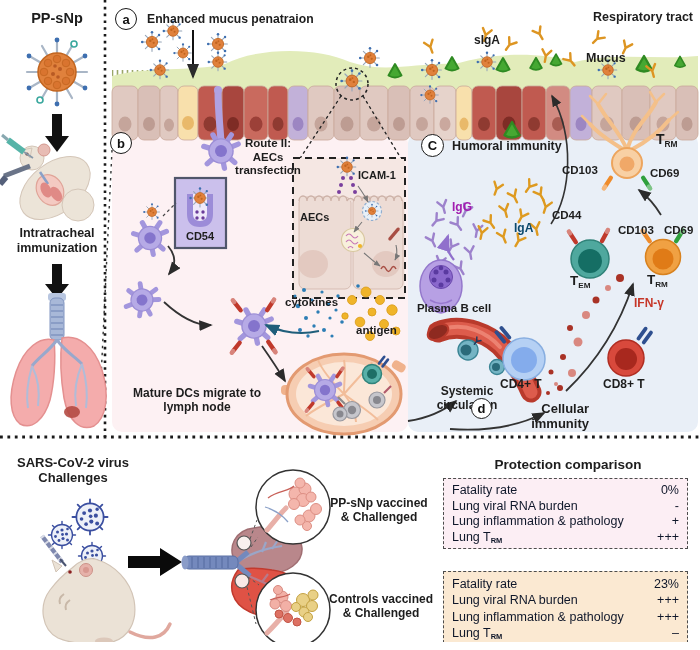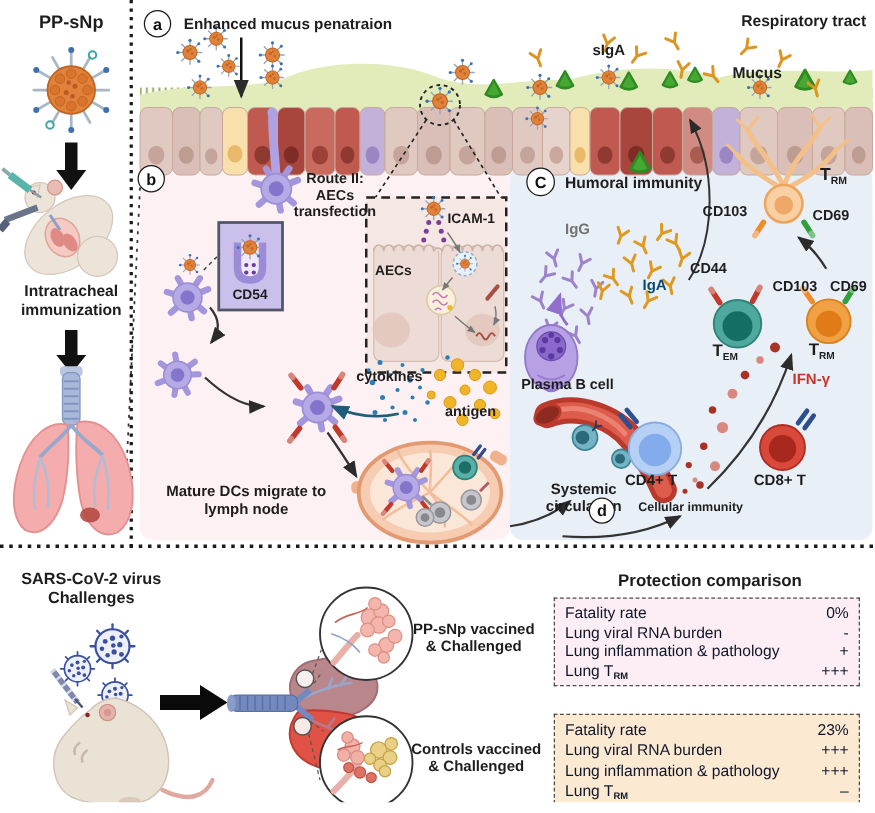"IgG" div.lbl { color: #737373 -> #a21caf; top: 176px -> 200px }
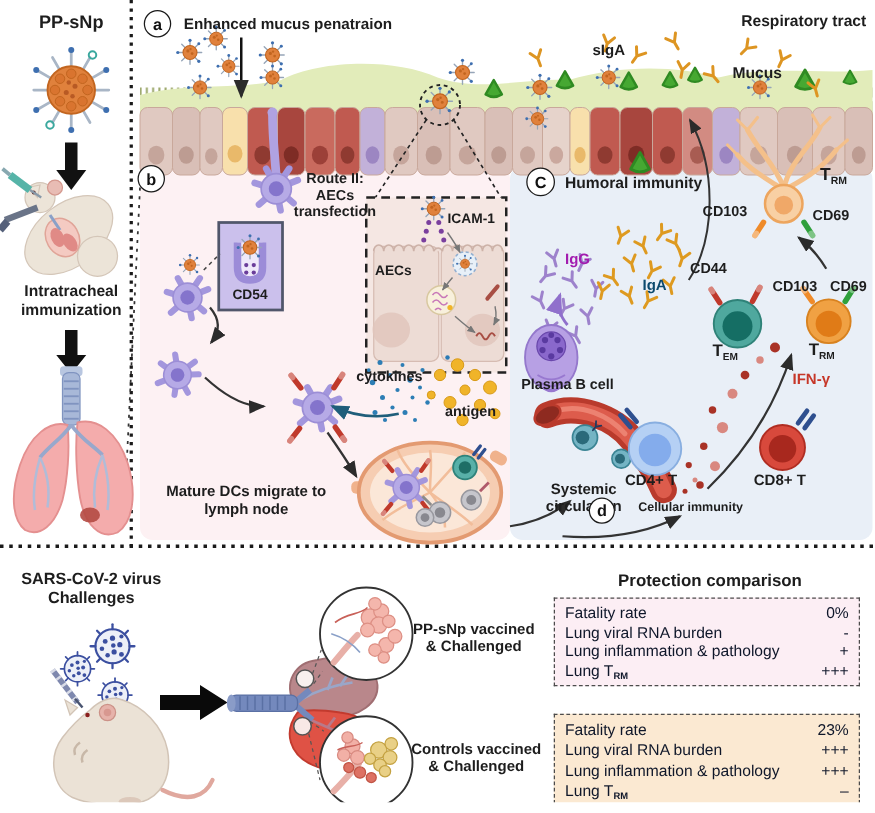"Cellular immunity" div.lbl { font-size: 10px -> 13px; left: 500px -> 484px; text-align: center -> right }
